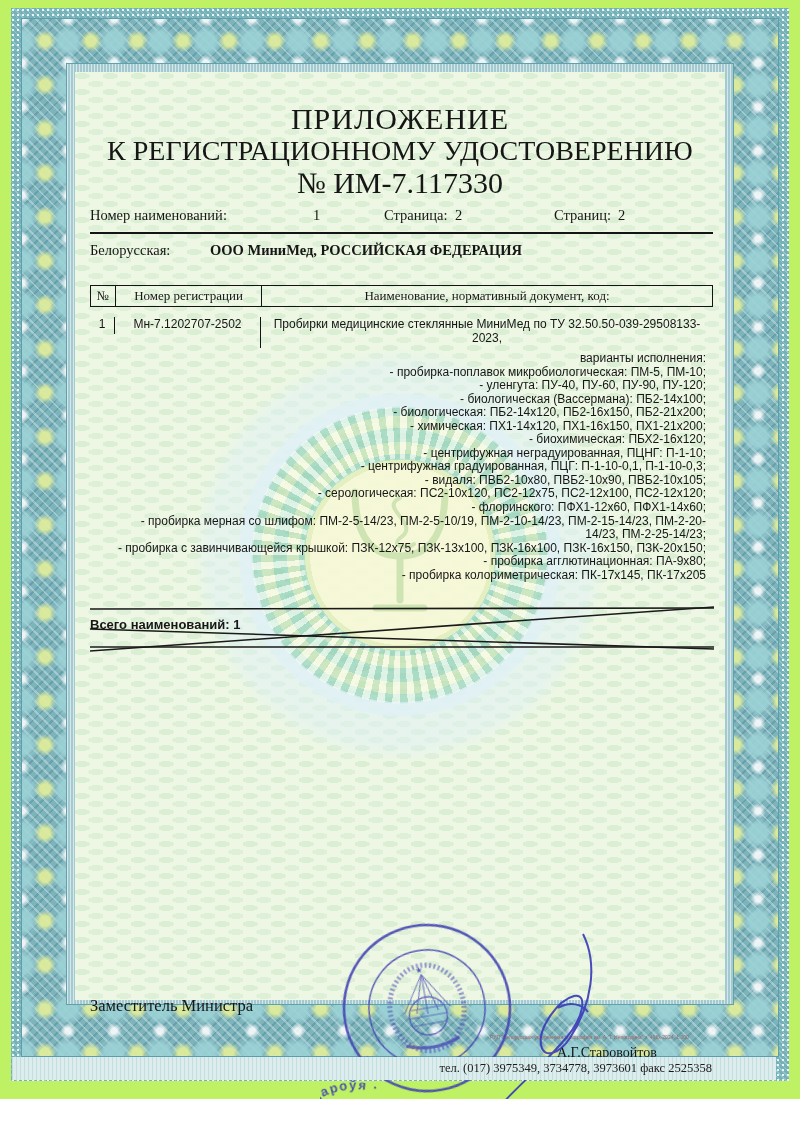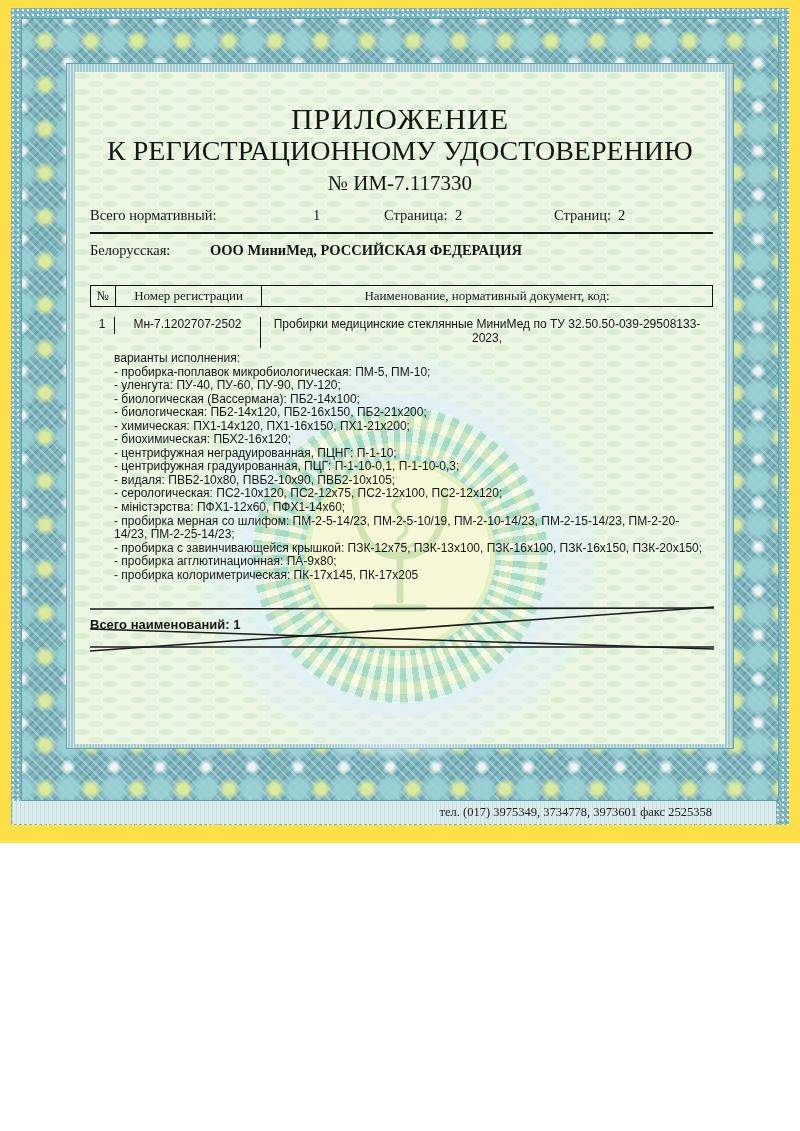"ПРИЛОЖЕНИЕ" .page { background: #fde047 -> #bef264; height: 843px -> 1099px }
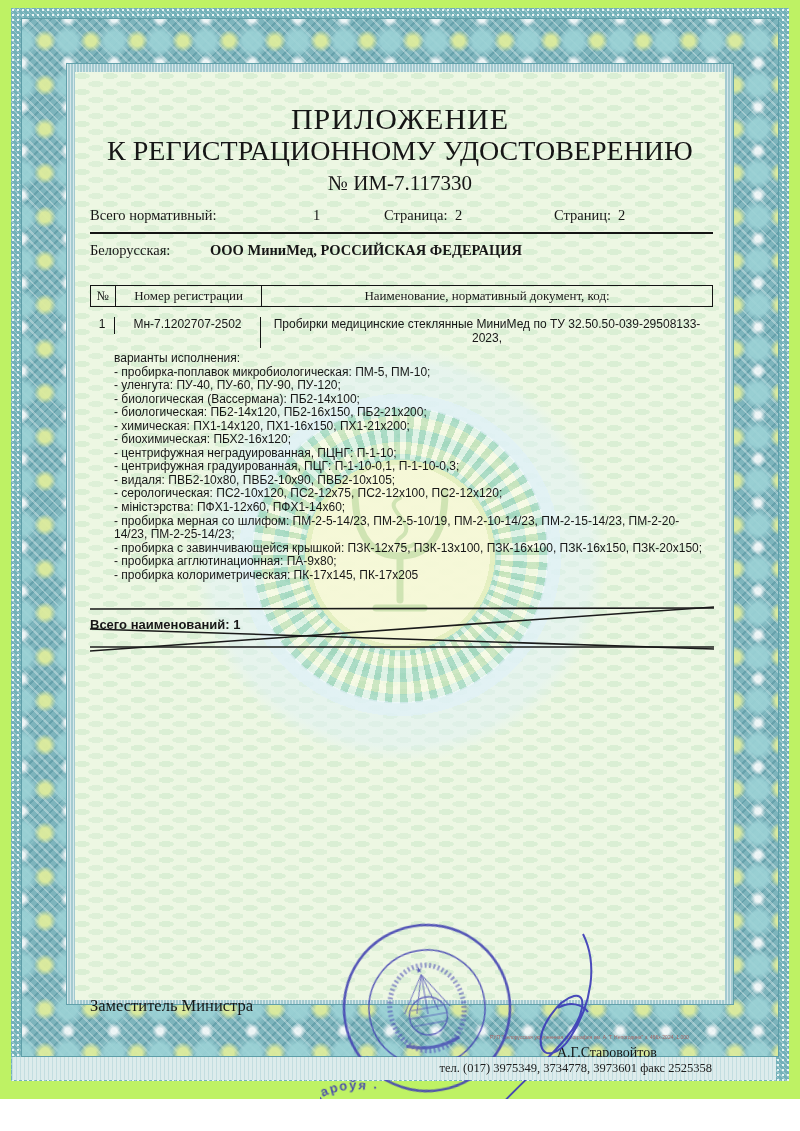"№ ИМ-7.117330" .title .t3 { font-size: 21px -> 30px }
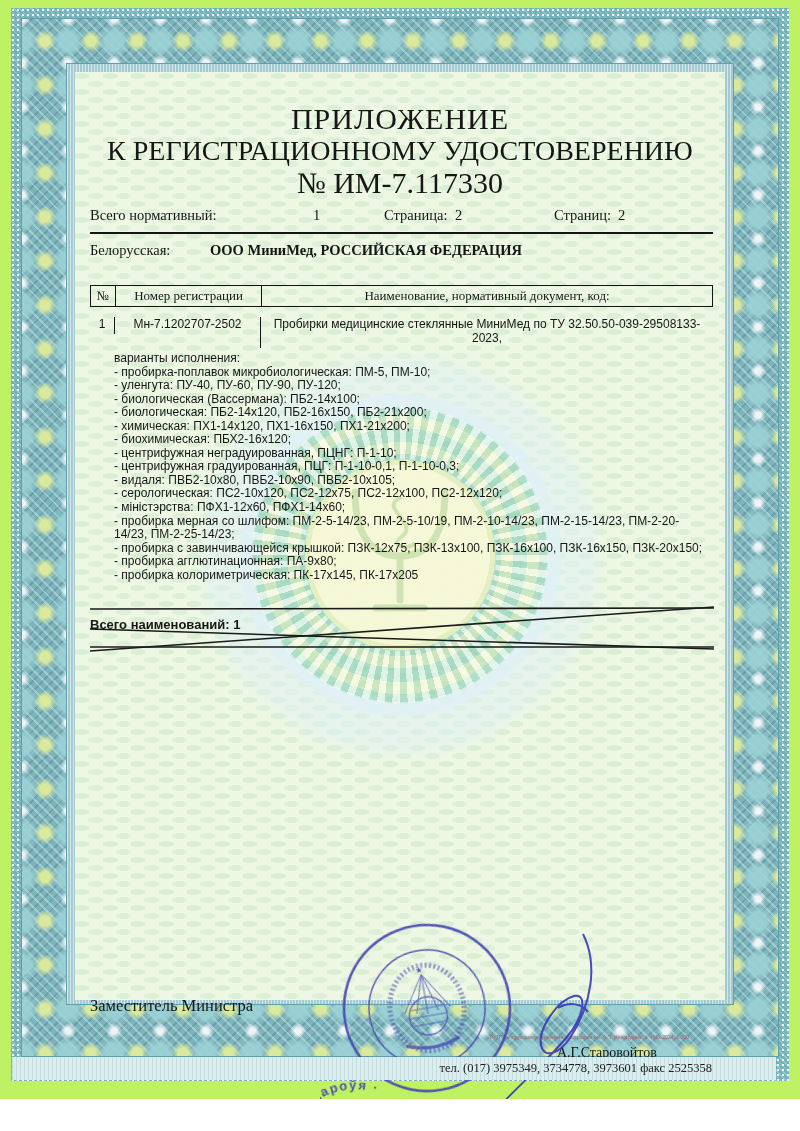"Всего нормативный:" span.m-label { text: Всего нормативный -> Номер наименований }
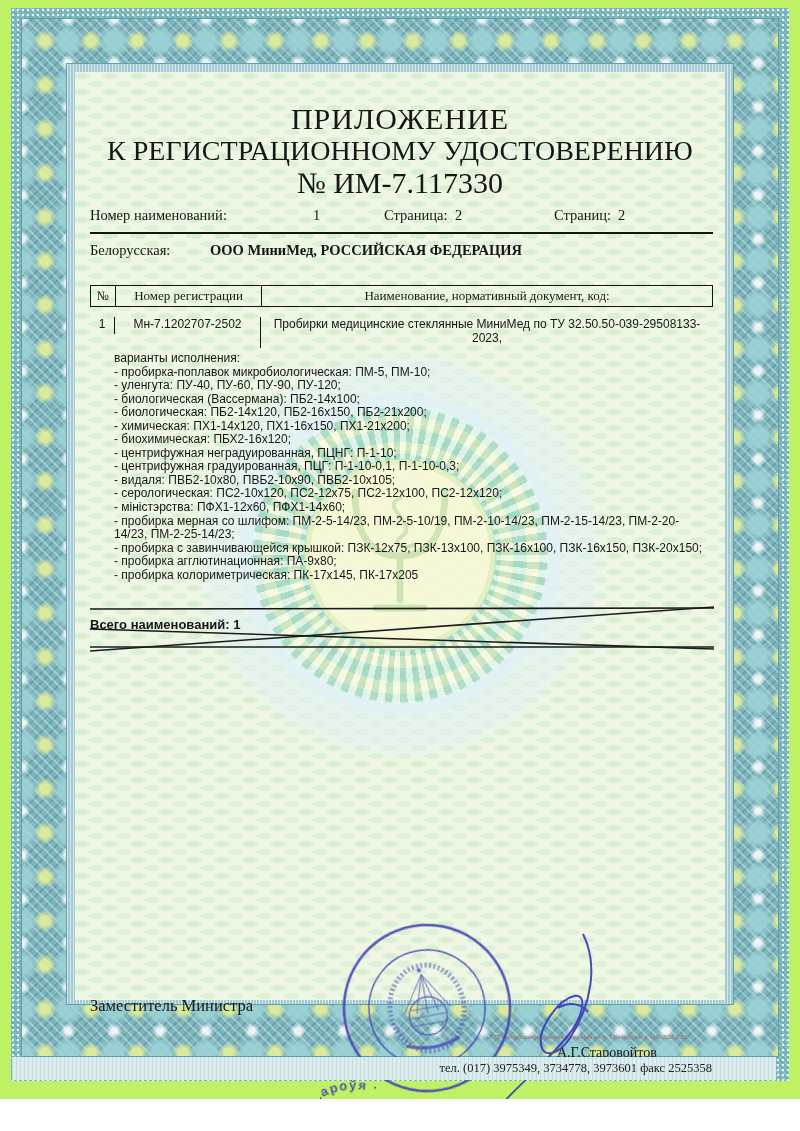"варианты исполнения:" .variants { text-align: none -> right }
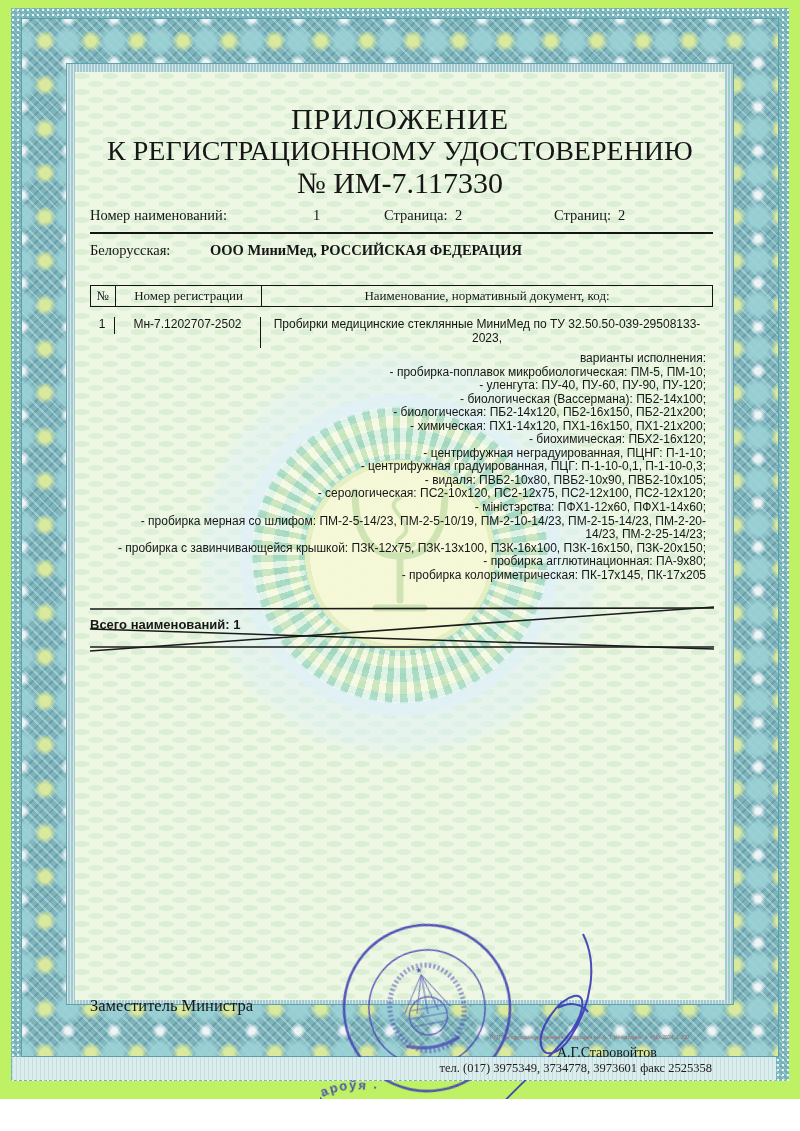"- міністэрства: ПФХ1-12х60, ПФХ1-14х60;" div { text: міністэрства -> флоринского }
